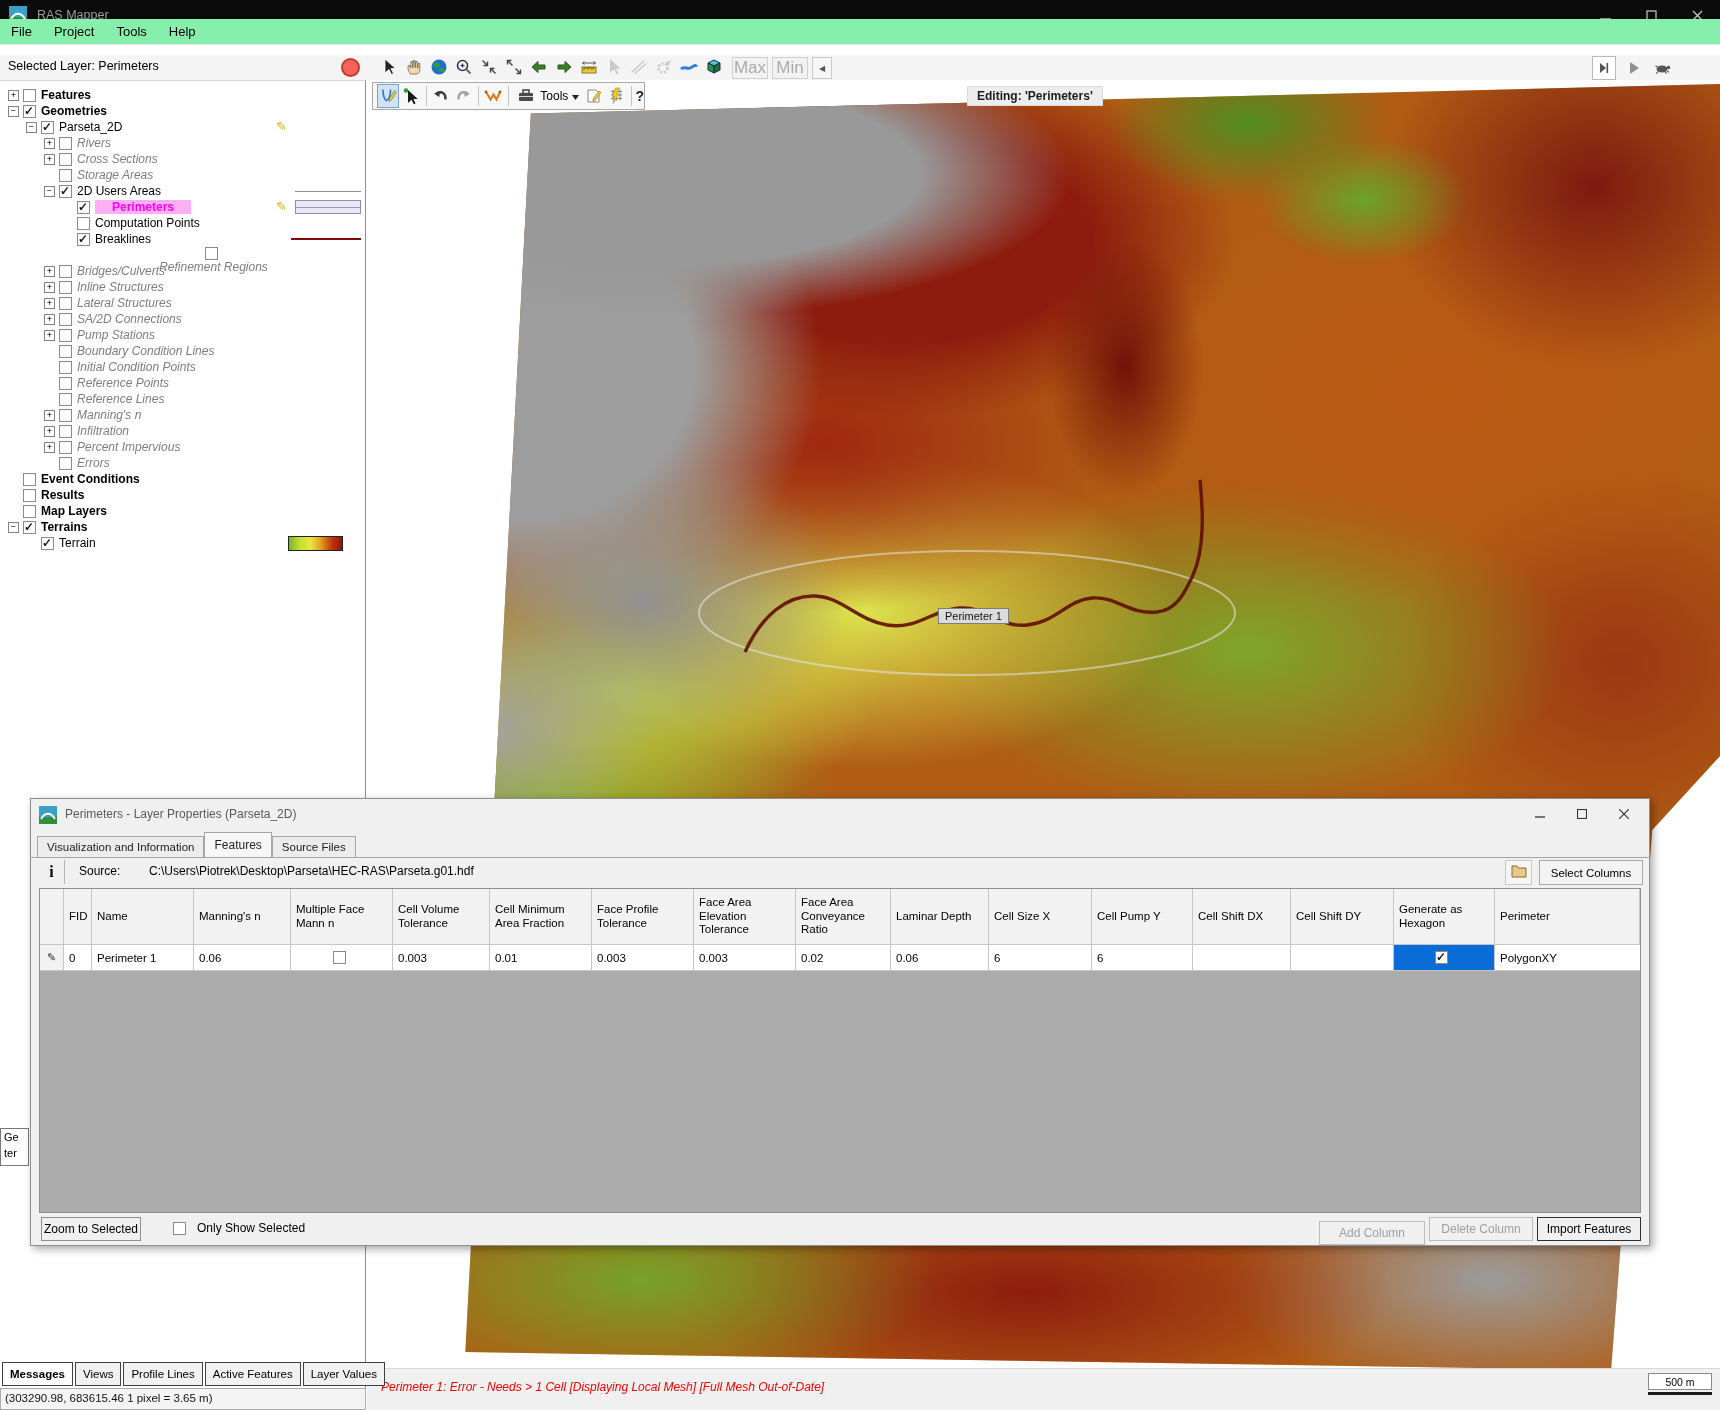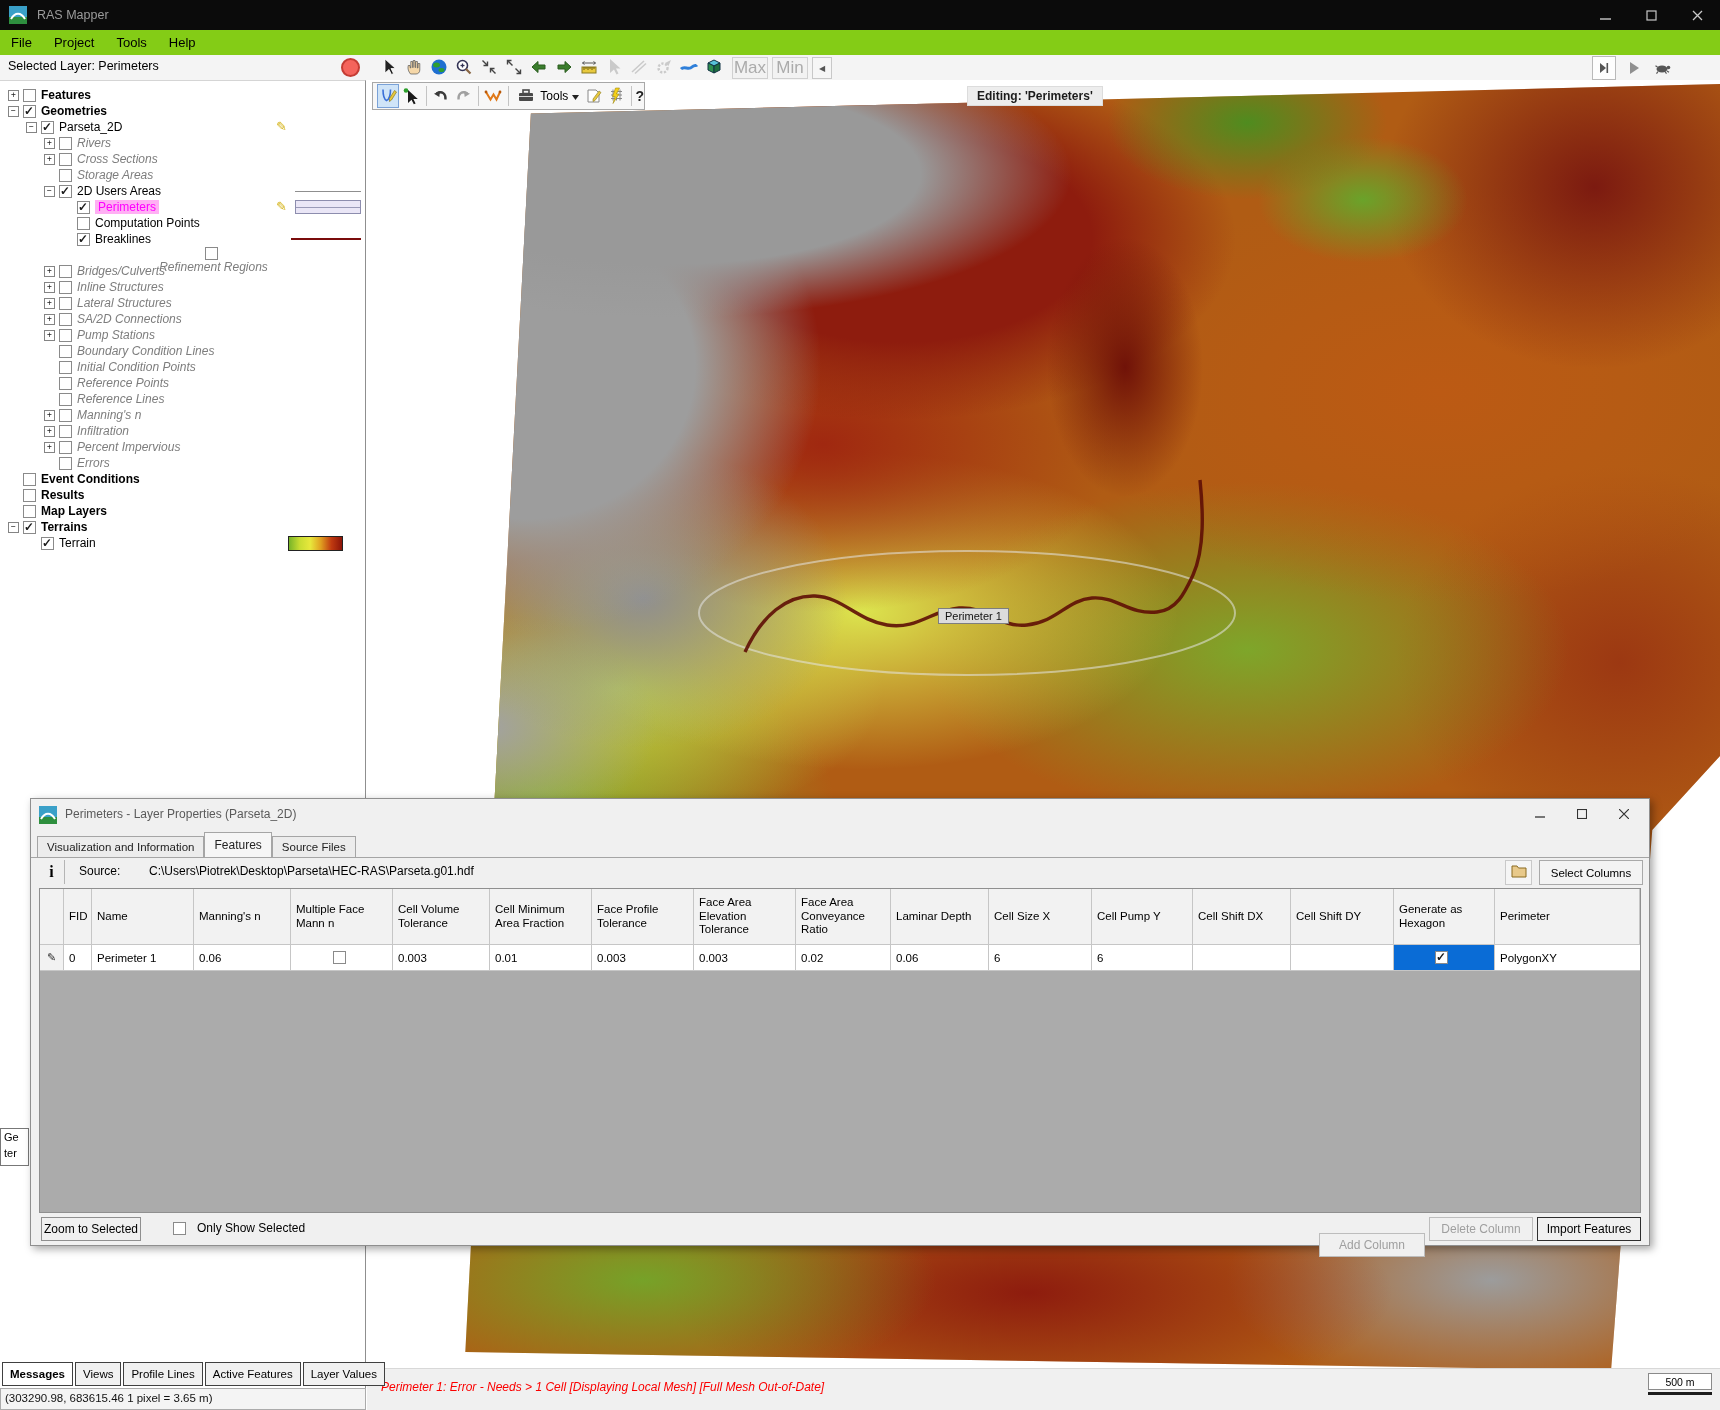"File" .menubar { background: #84cc16 -> #86efac; top: 30px -> 19px }
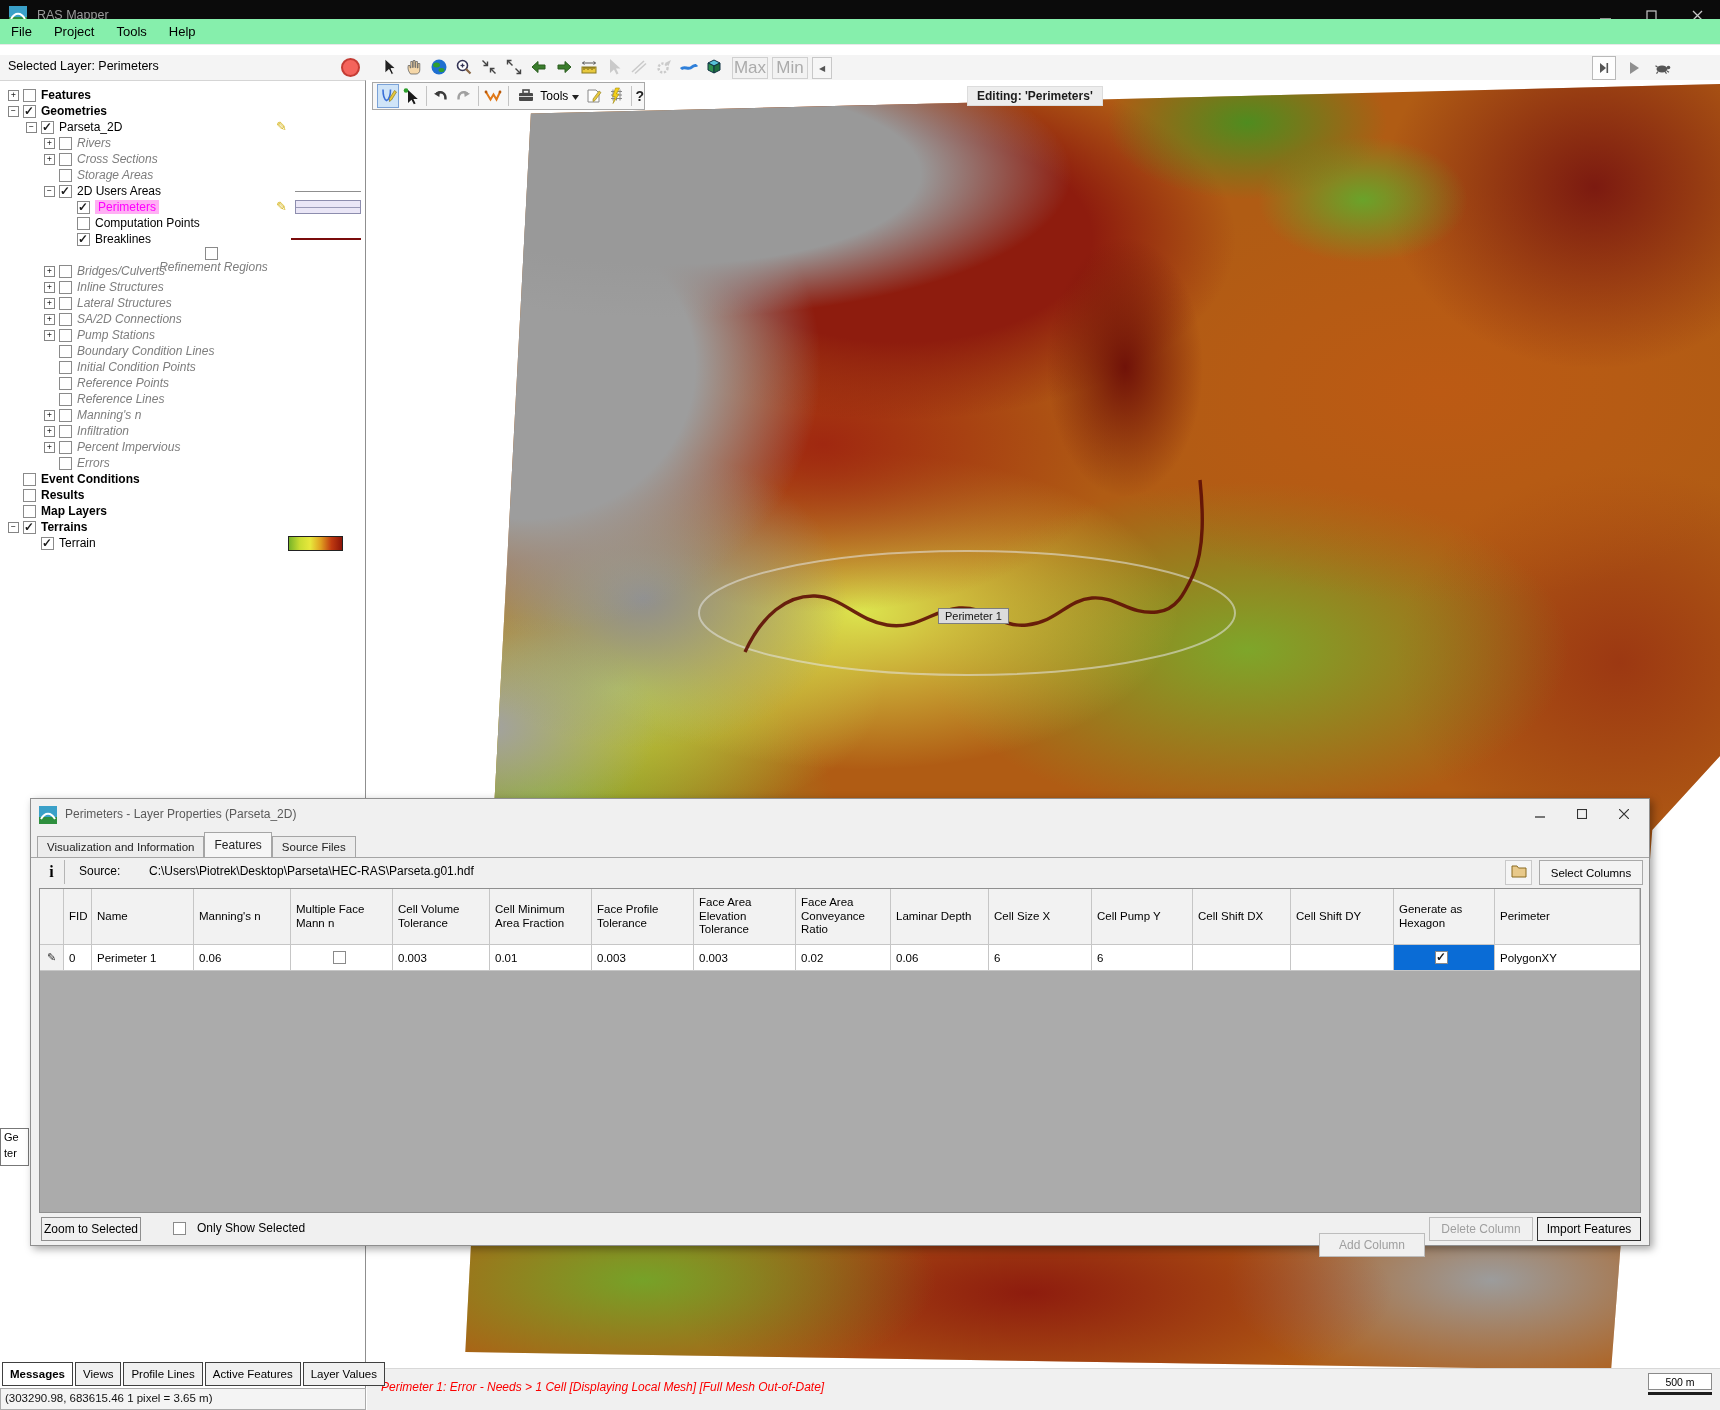"Perimeters" .tsel { font-weight: normal -> bold; padding: 0 3px -> 0 17px }
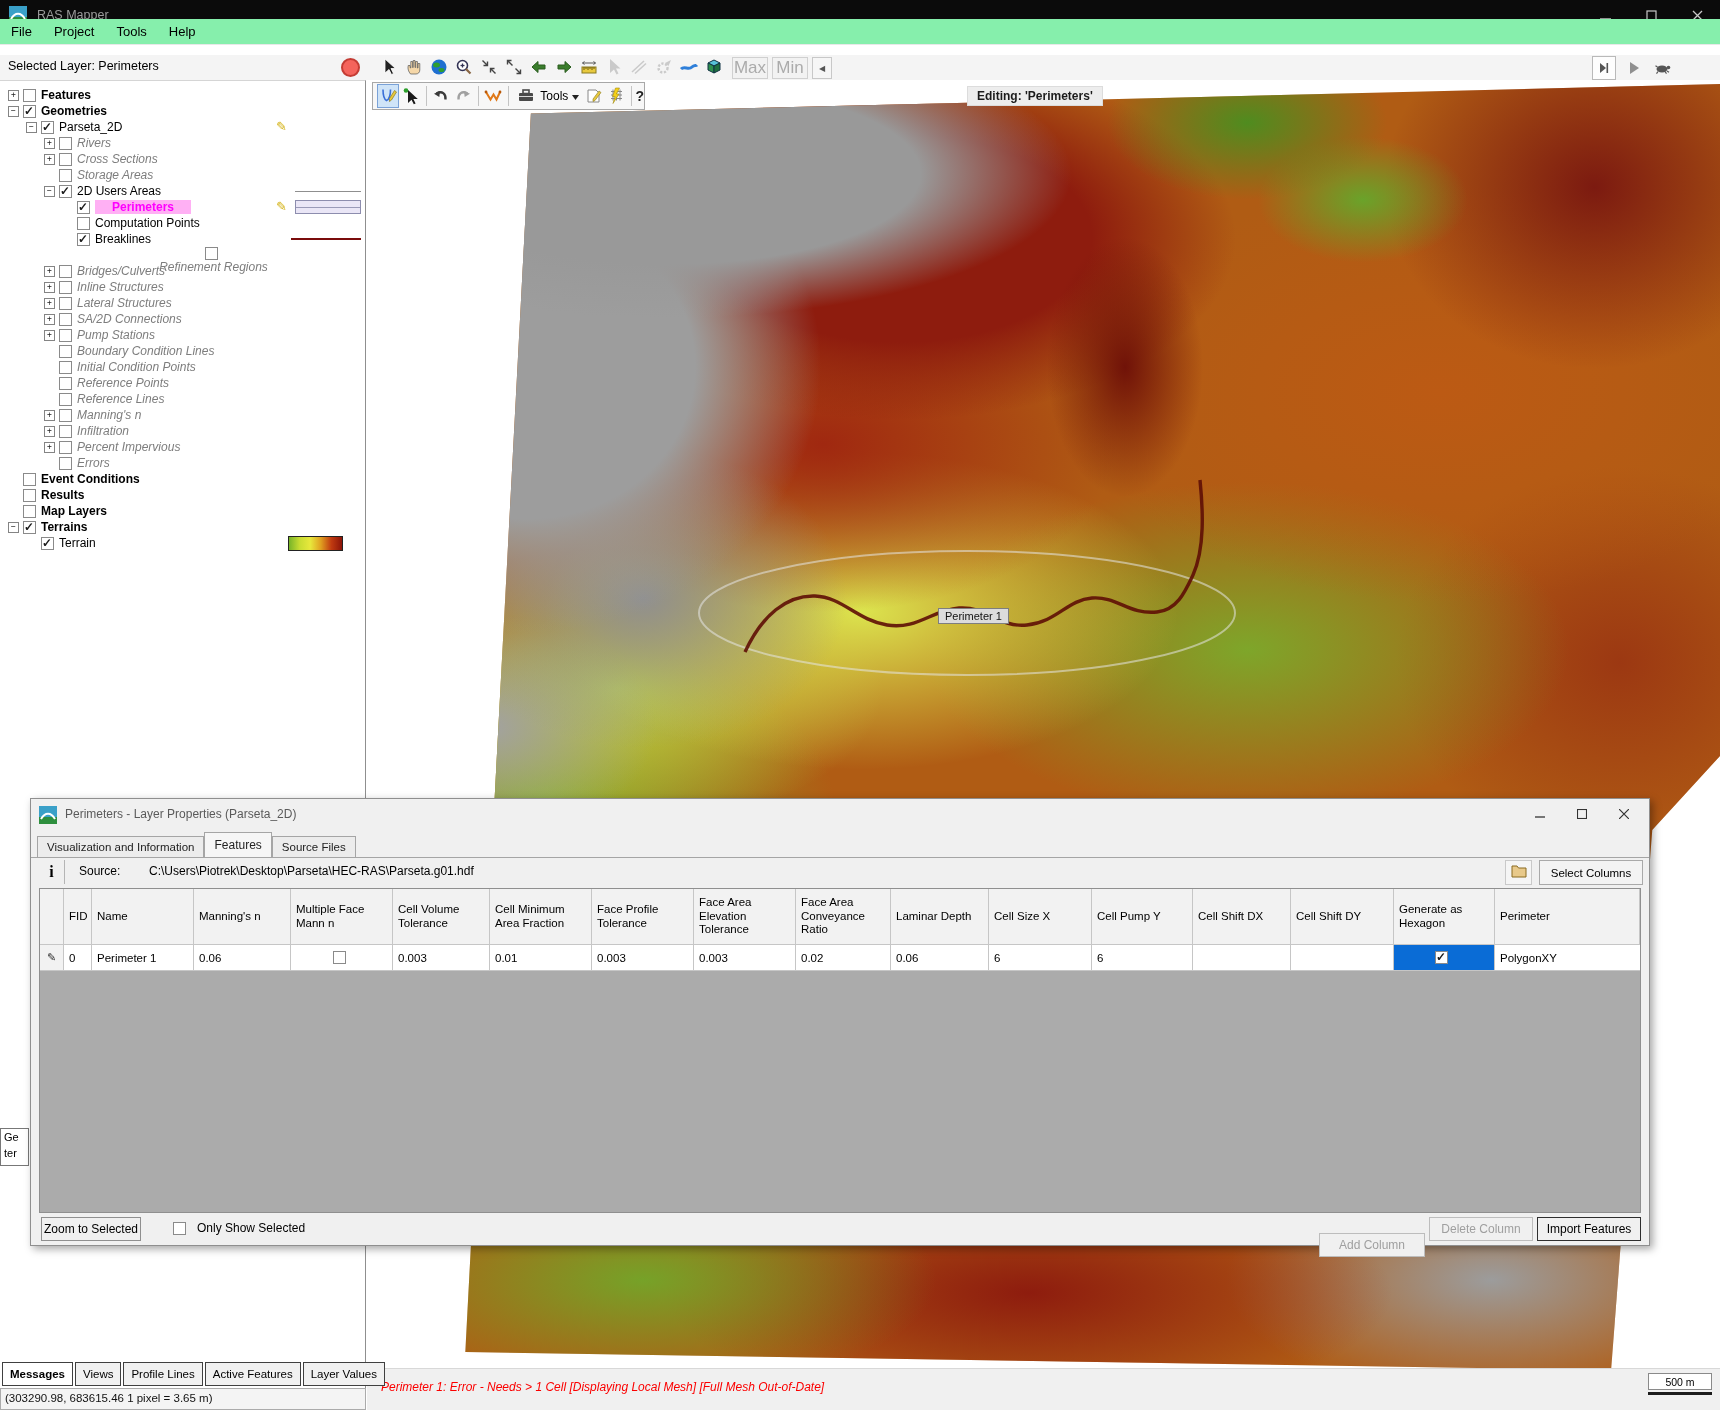"Add Column" #addcol { top: 16px -> 4px }
